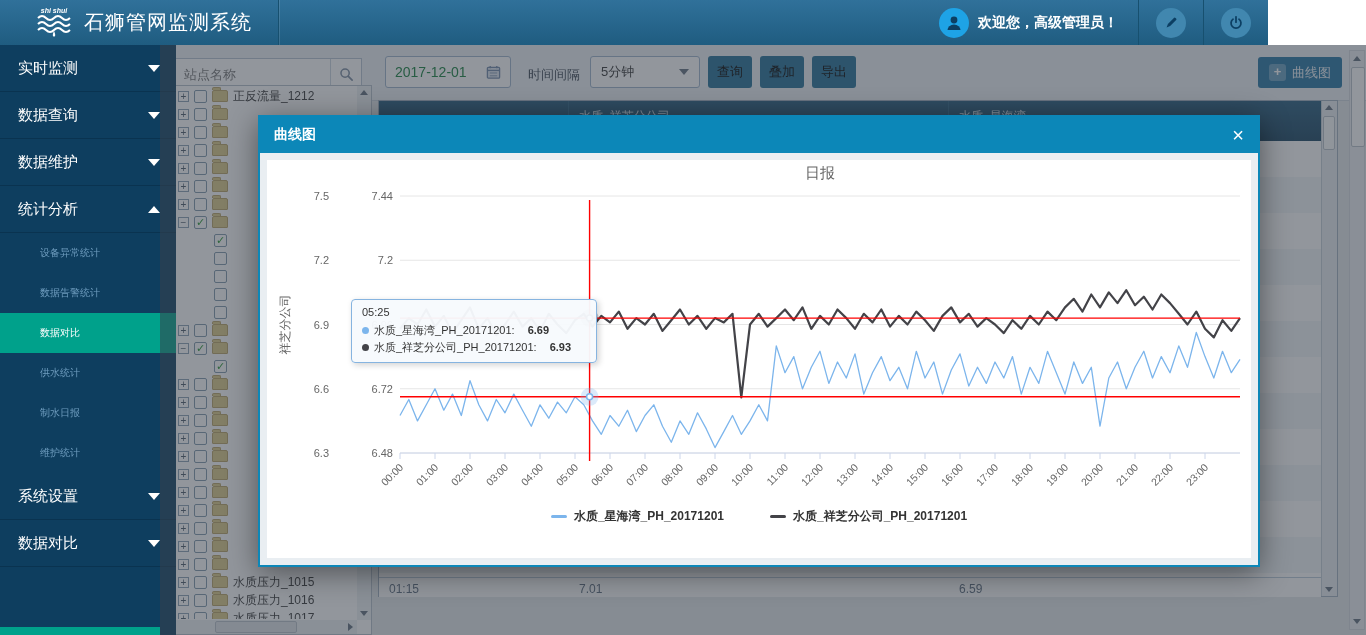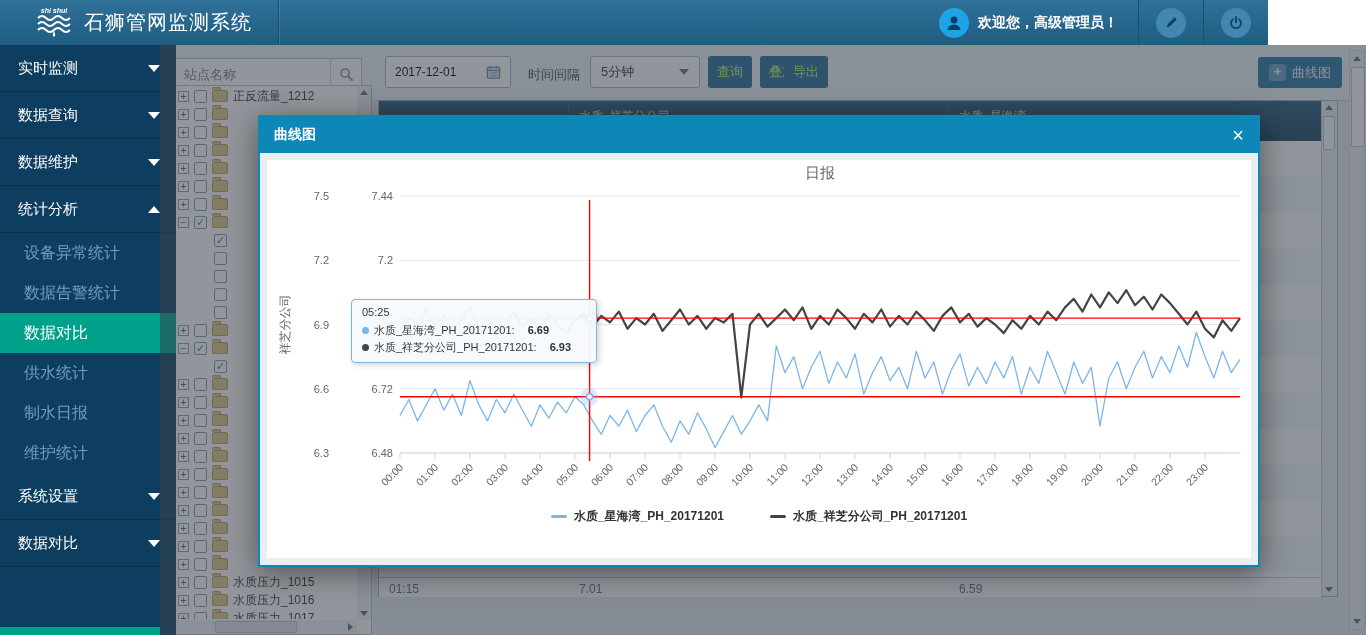"2017-12-01" .date-text { color: #000000 -> #15803d; font-size: 12px -> 14px }
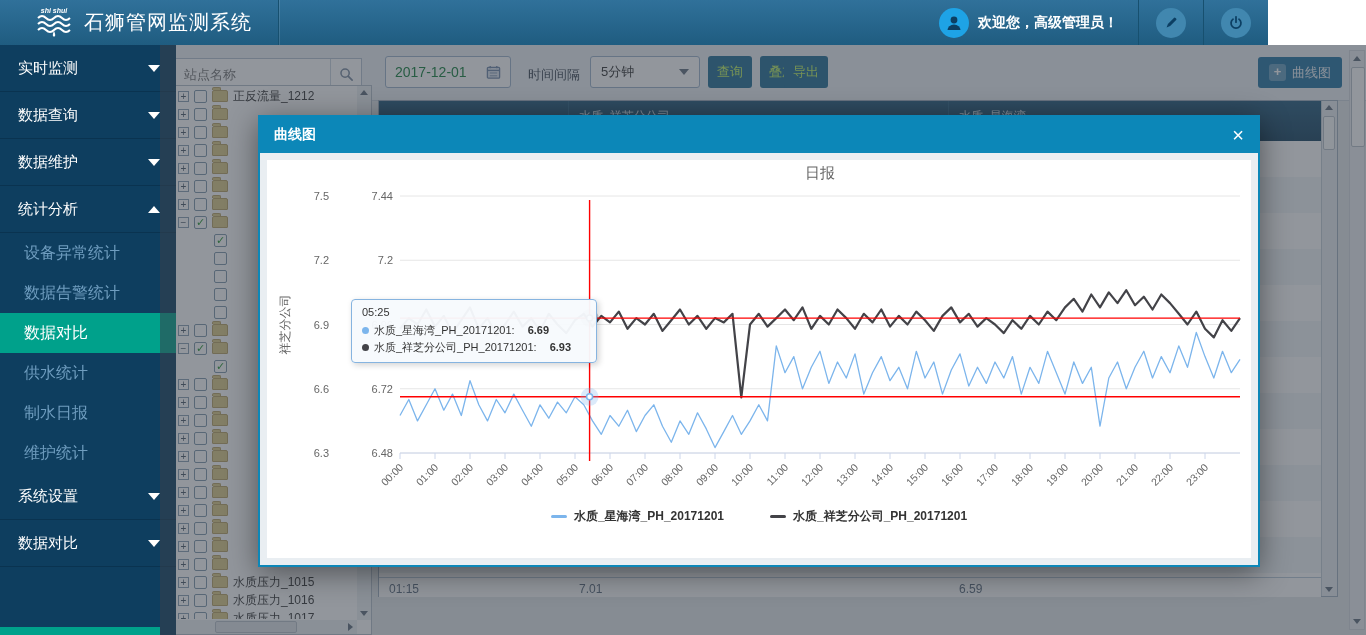"查询" .tb-btn { color: #bef264 -> #000000 }
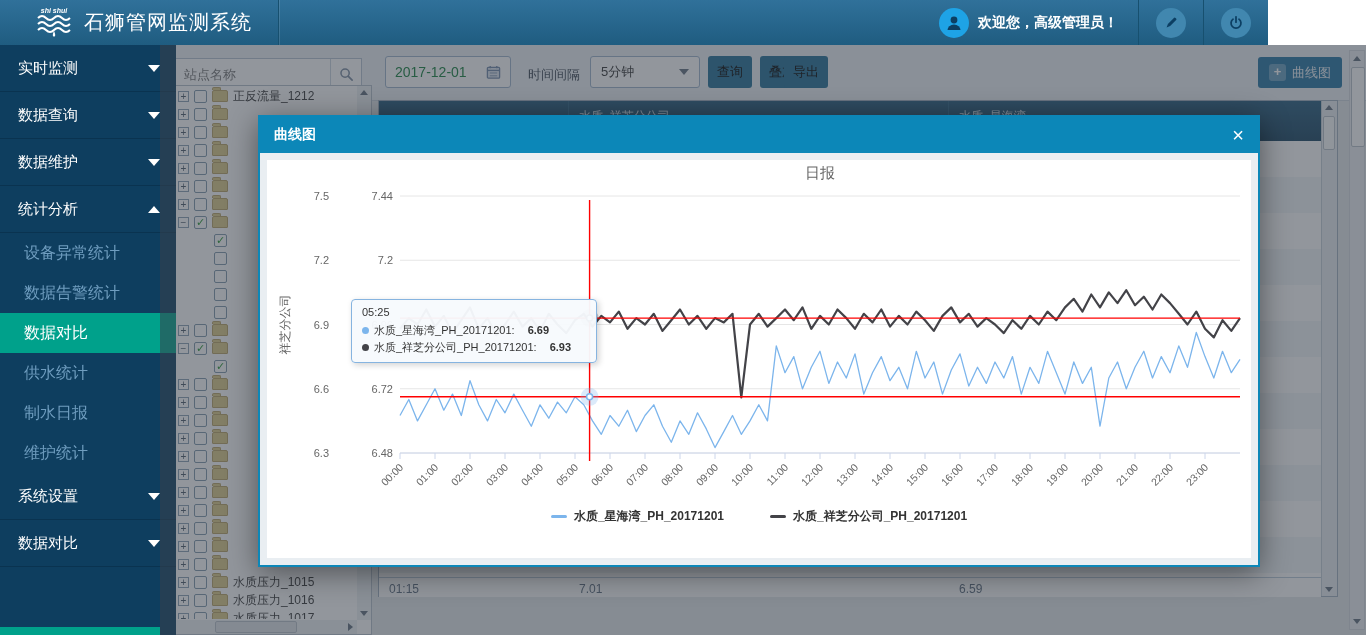"导出" button.tb-btn { left: 624px -> 652px }
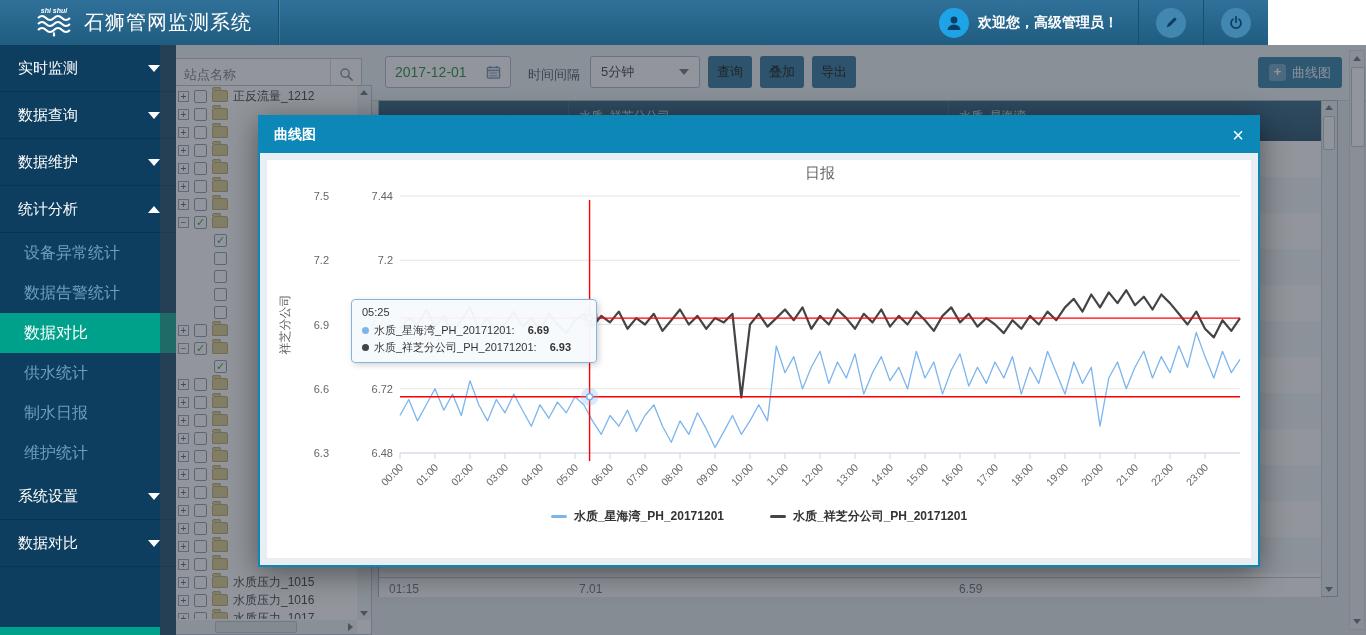"设备异常统计" .submenu-item { font-size: 16px -> 10px; padding-left: 24px -> 40px }
